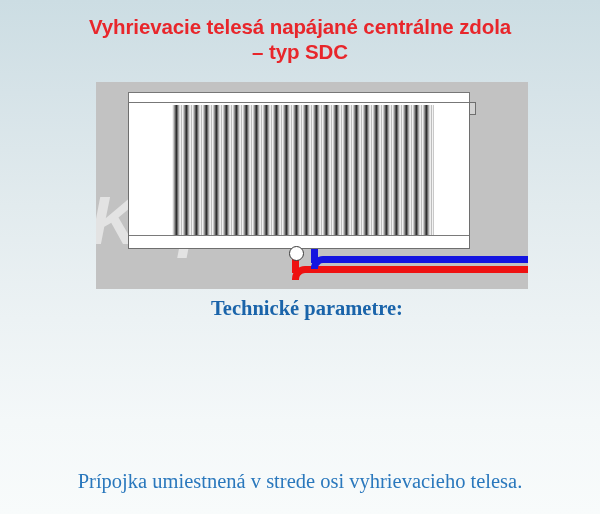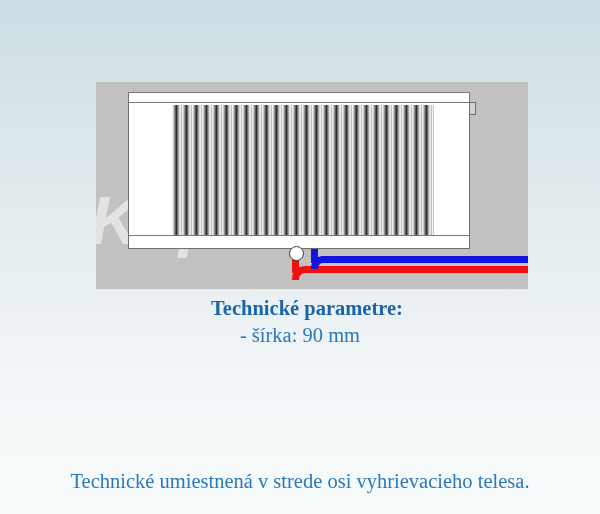"Vyhrievacie telesá napájané centrálne" div { html: none -> <div> <span>Vyhrievacie telesá napájané centrálne zdola</span> <span>– typ SDC</span> </div> }
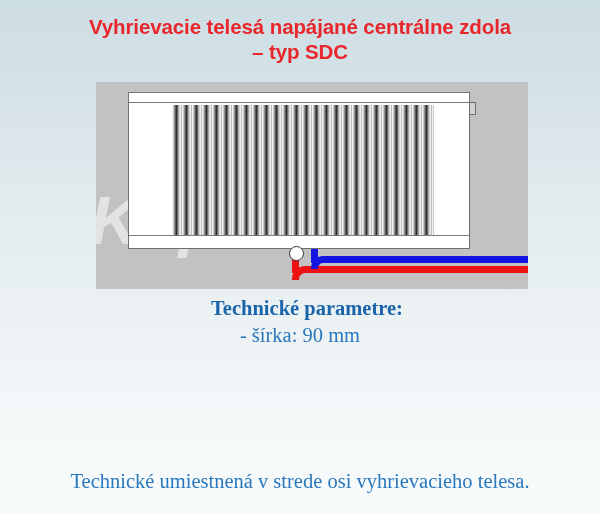"- šírka: 90 mm" span.spec-line { html: <span>- šírka: 90 mm</span> -> none }
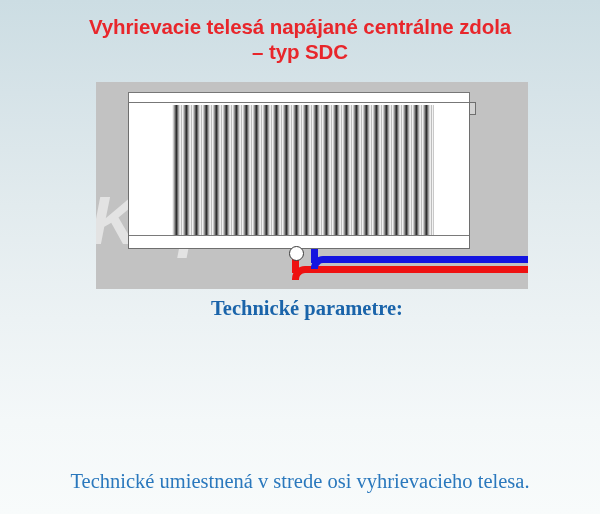"Technické umiestnená v strede osi" div { text: Technické -> Prípojka }
